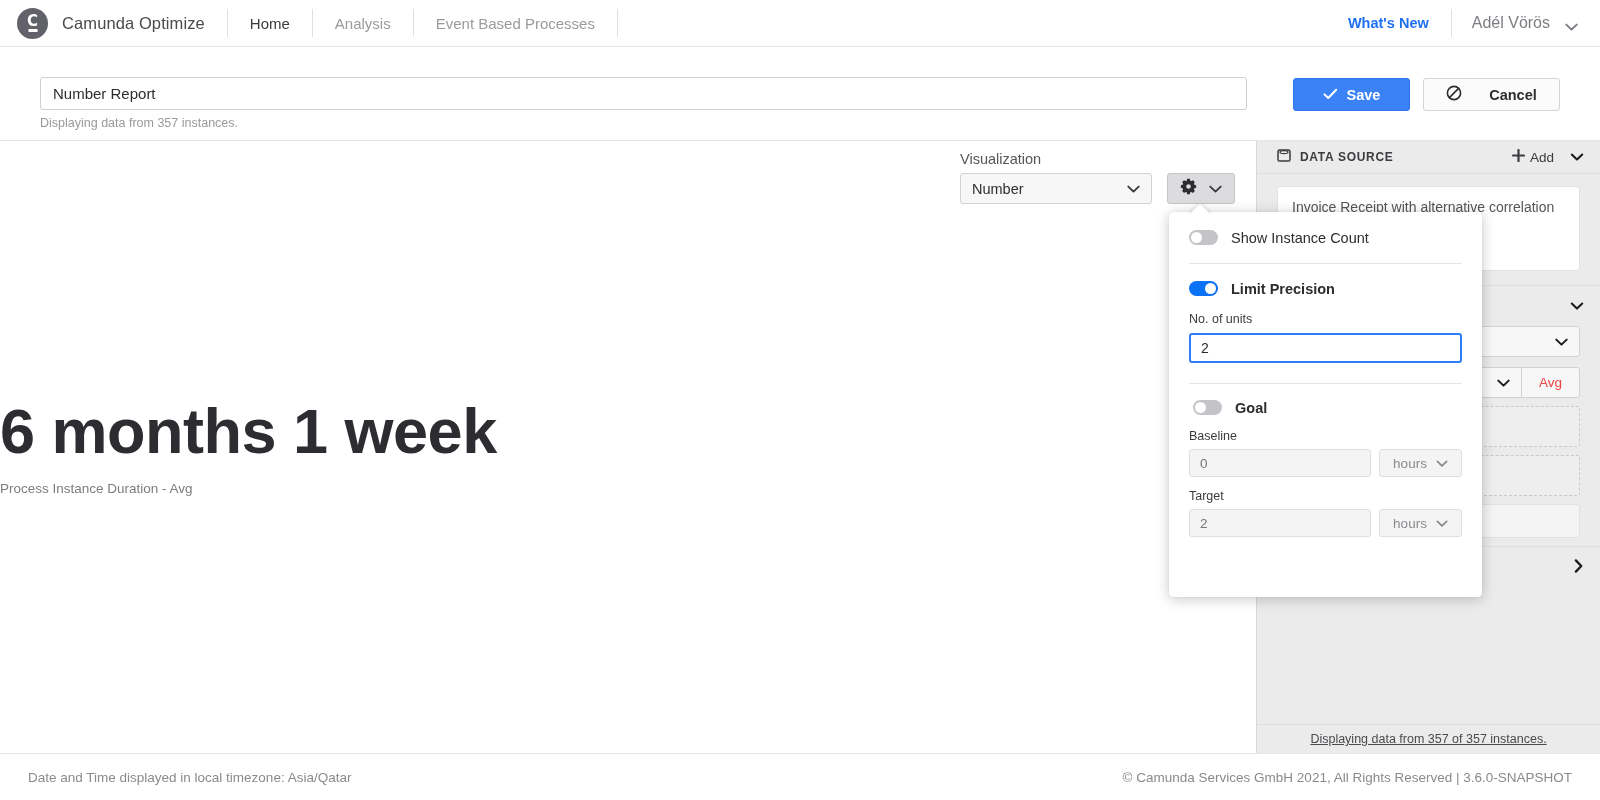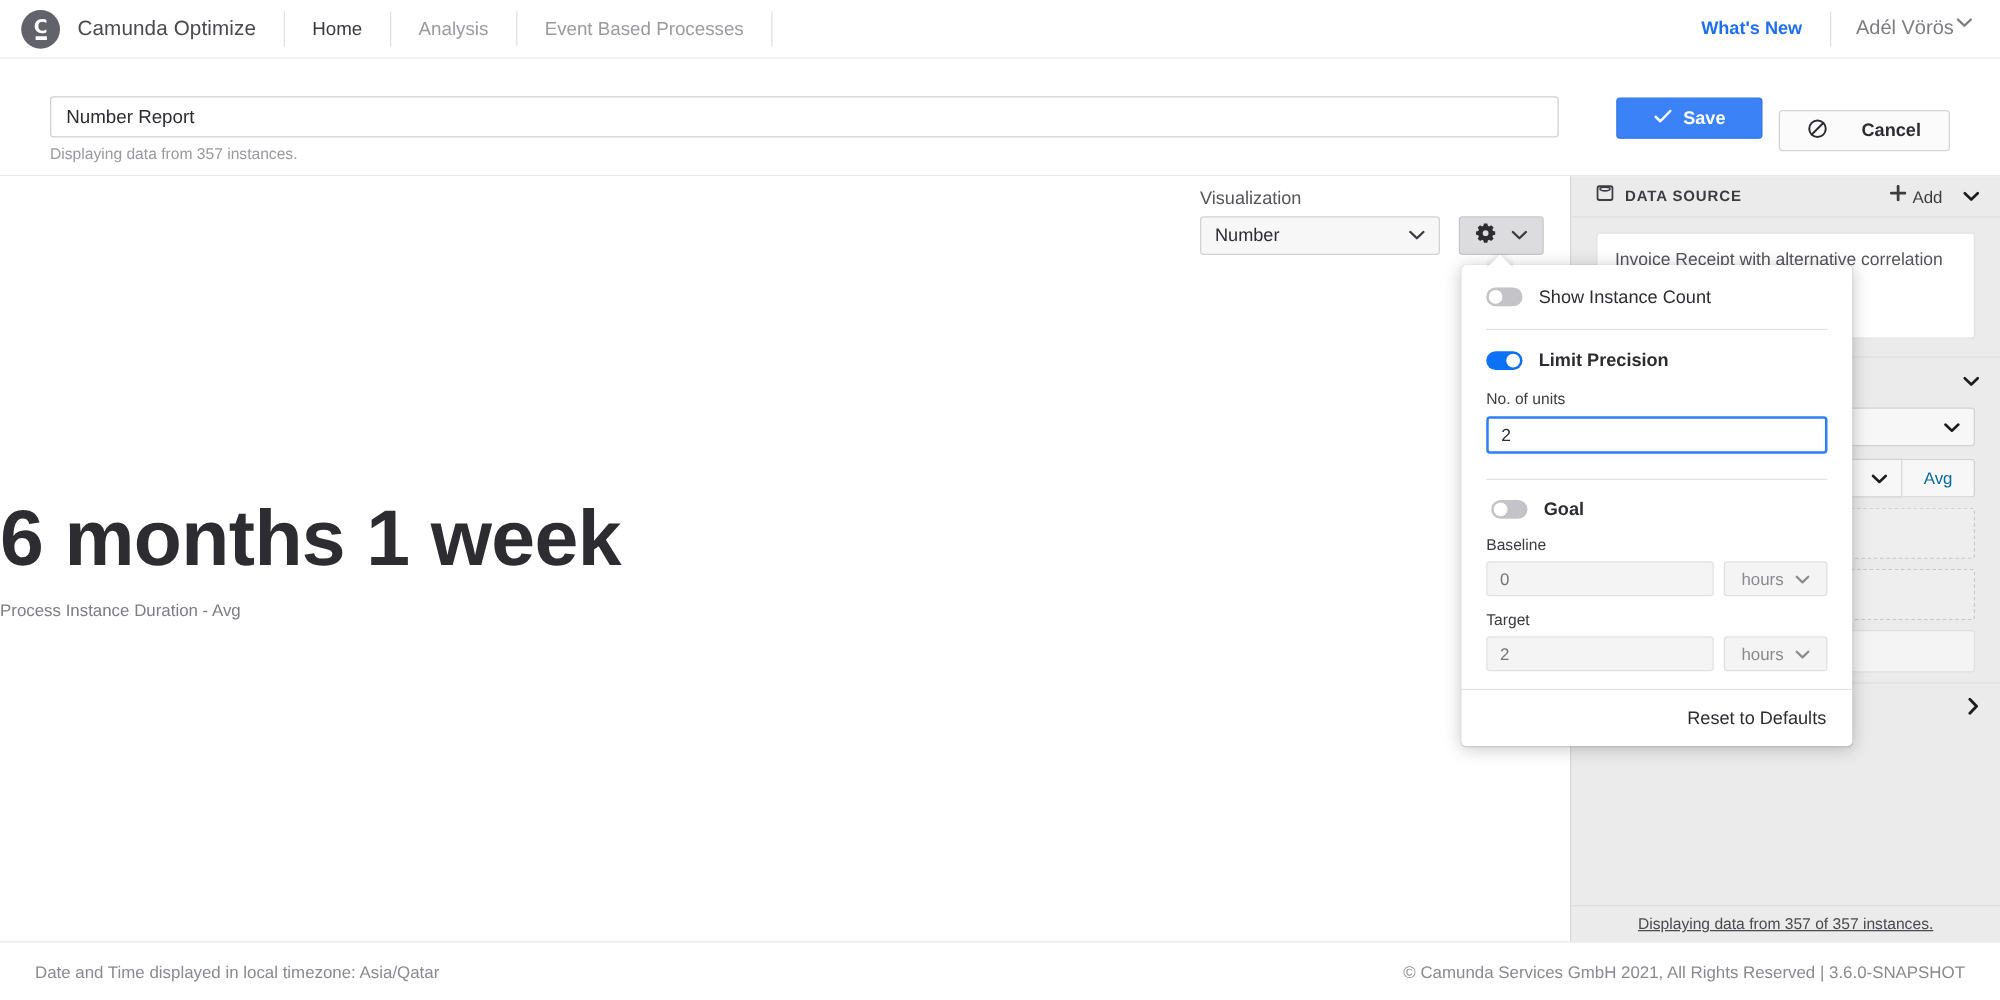"Adél Vörös" .userbox { align-items: flex-start -> flex-end; gap: 2px -> 15px }
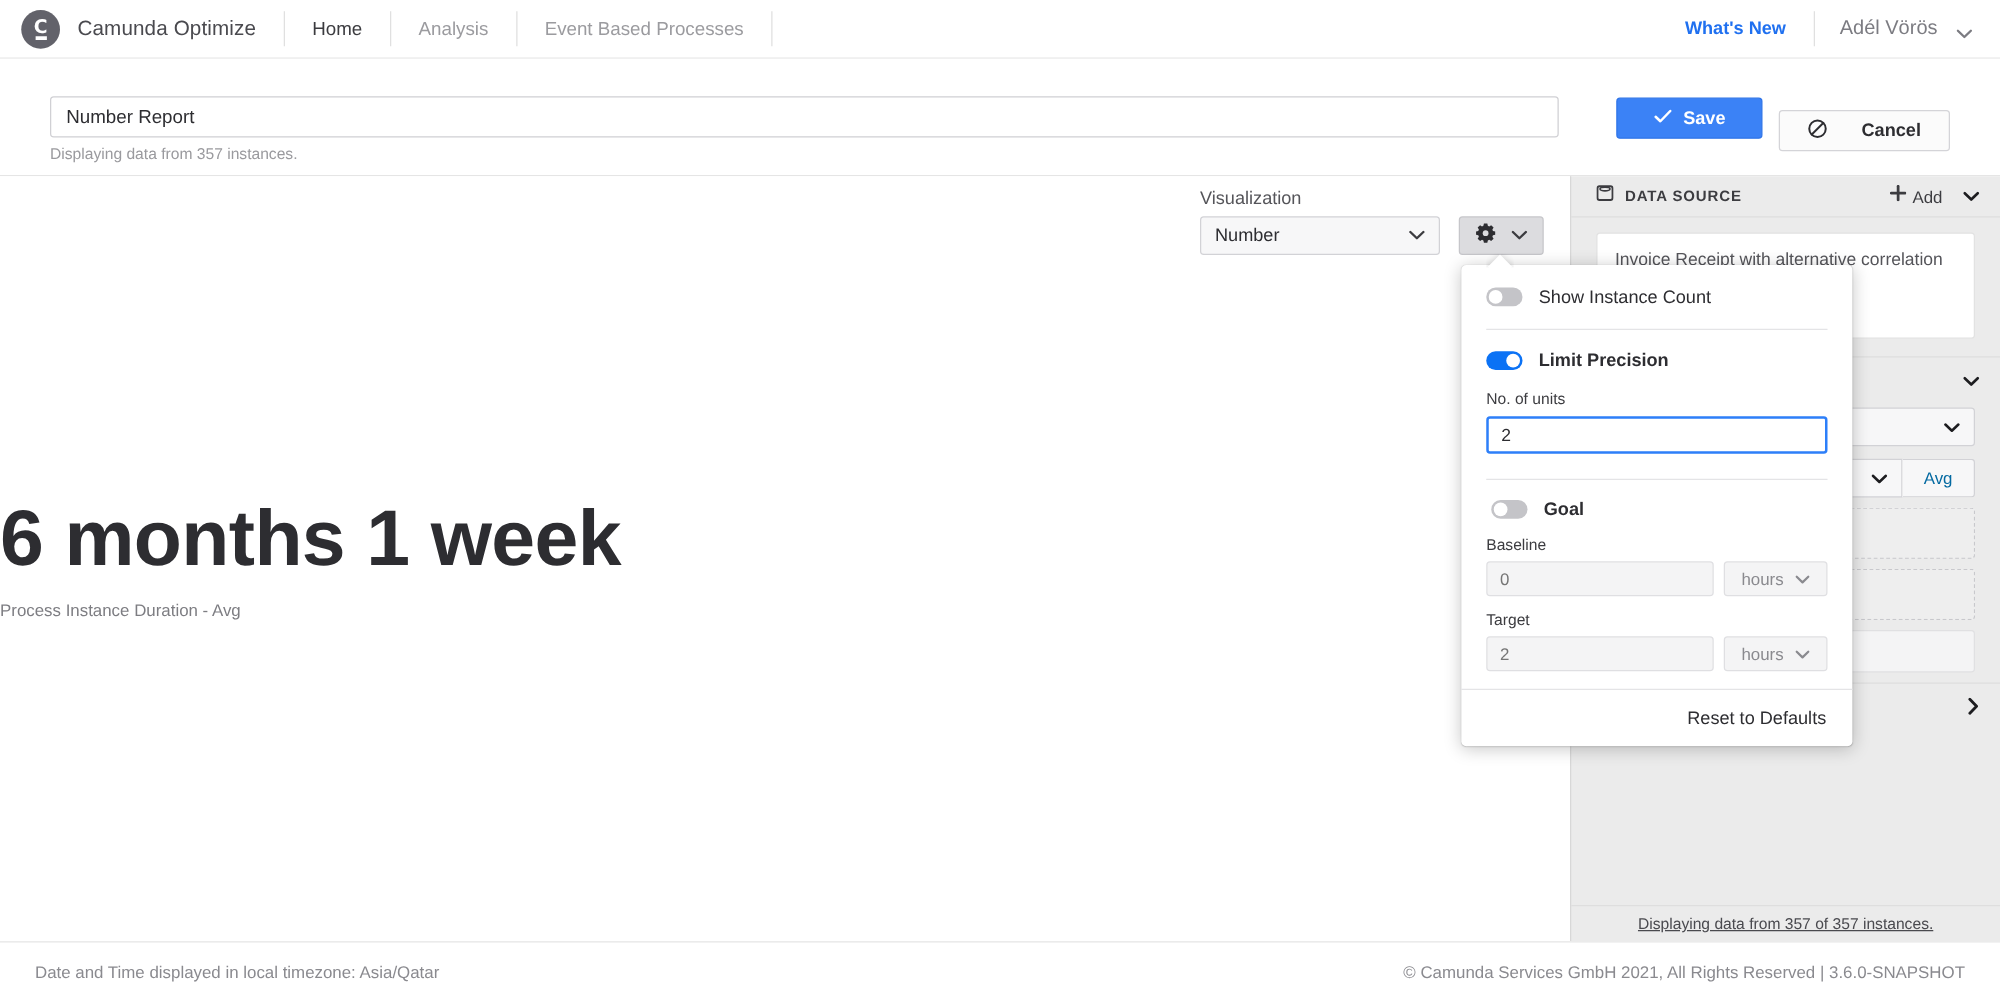"Cancel" .btn-cancel { margin-top: 10px -> none }
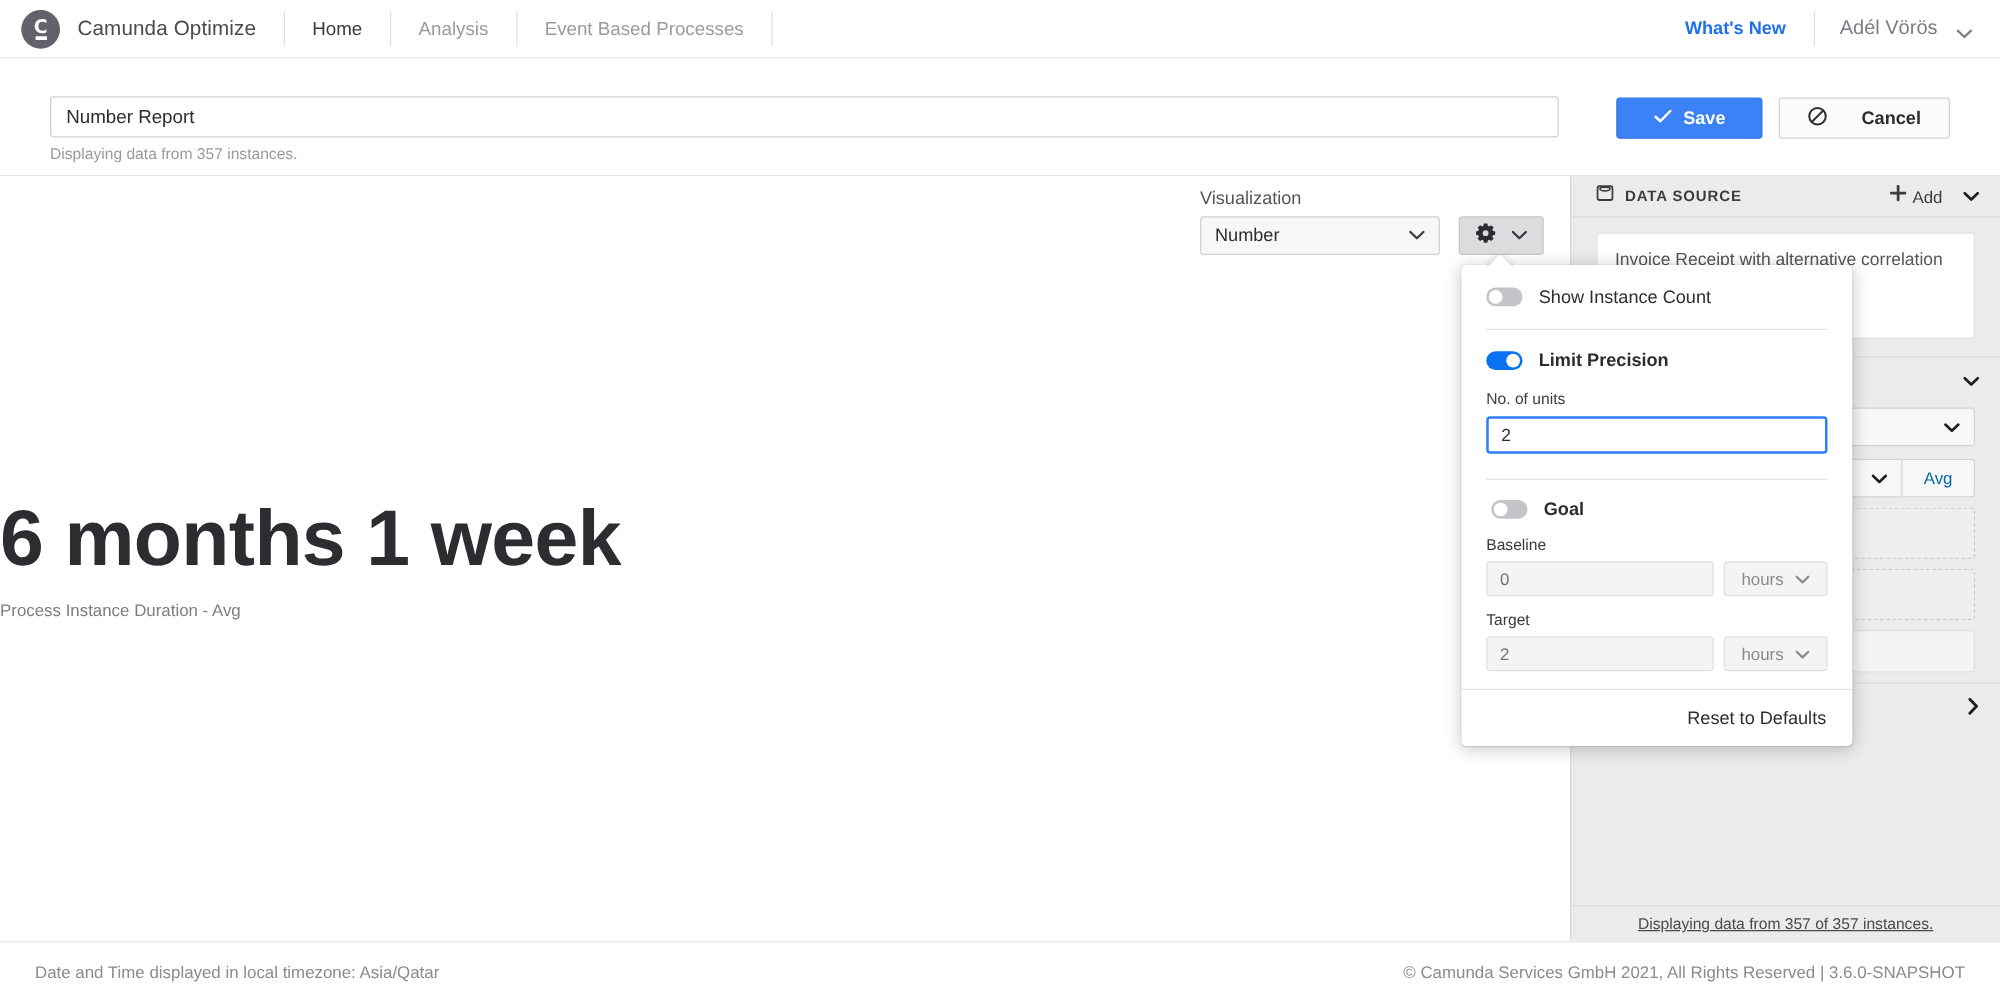"Avg" .row2 .agg { color: #0369a1 -> #ef4444 }
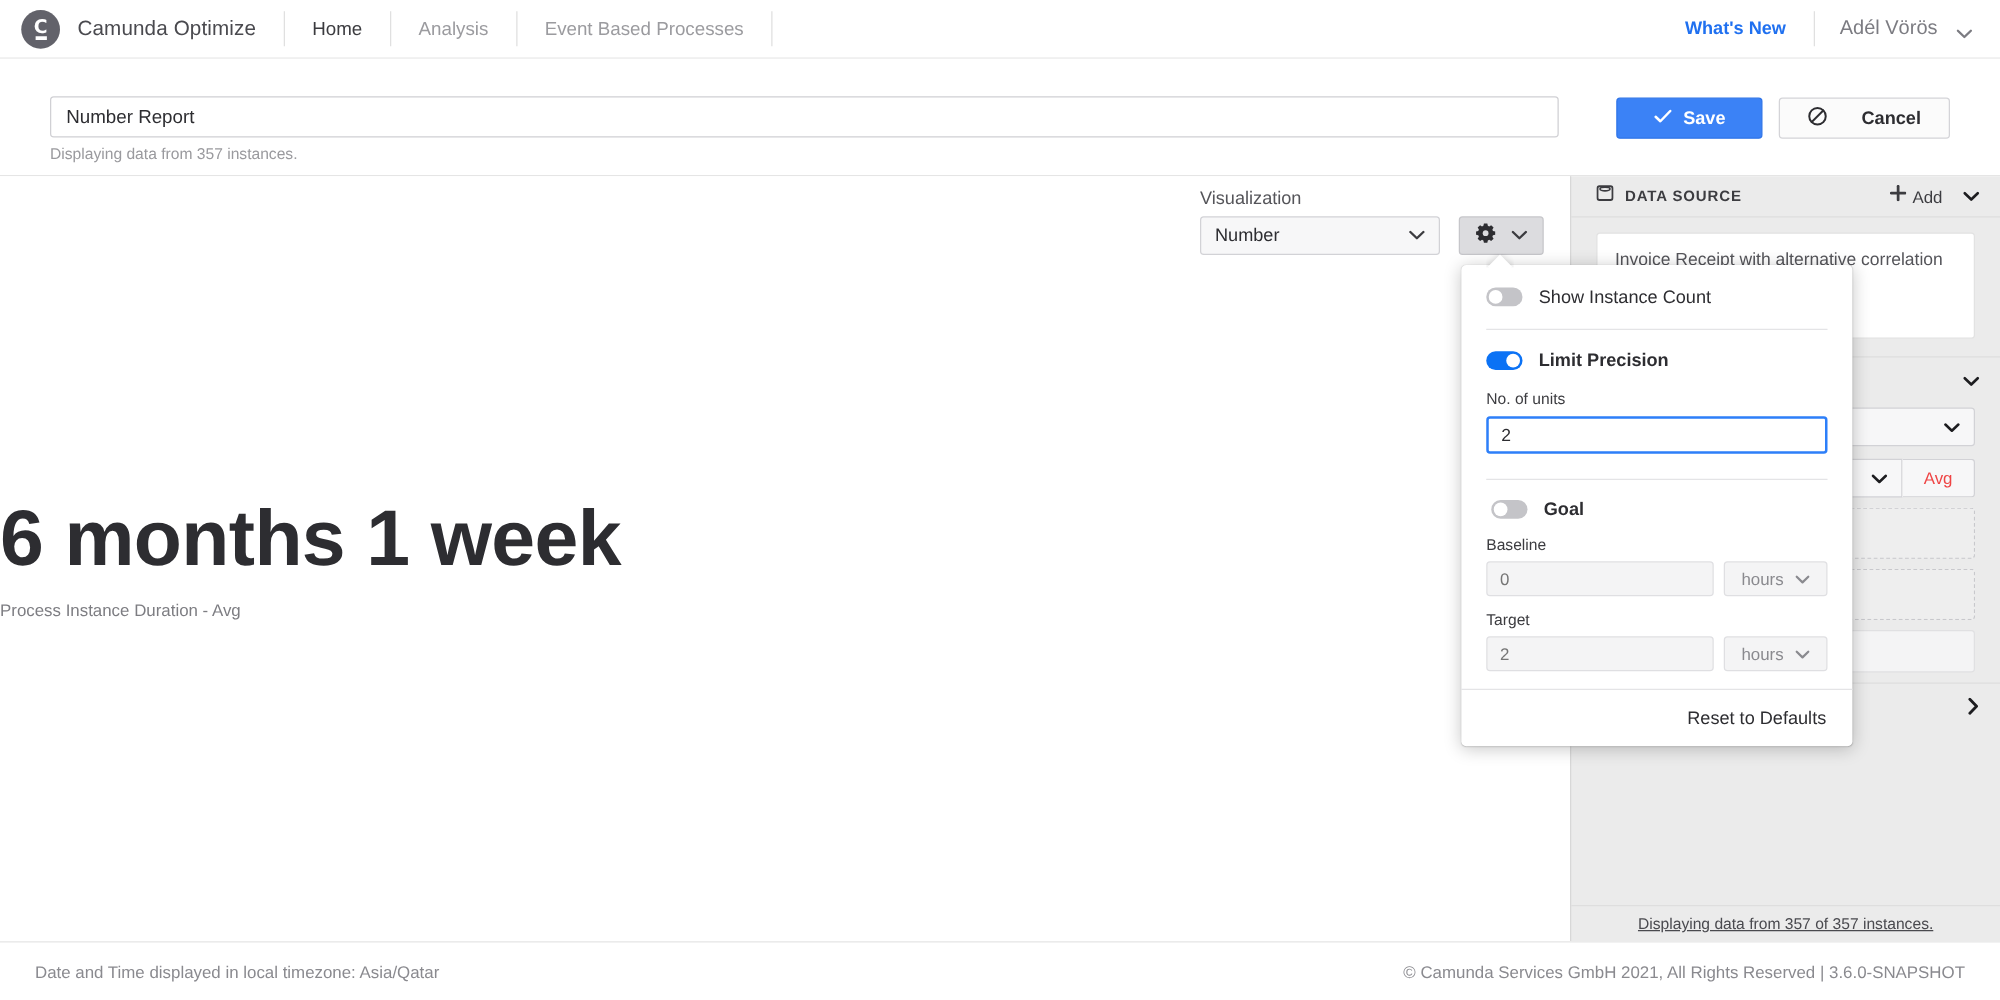"Reset to Defaults" div.pp-footer { html: <div> <span>Reset to Defaults</span> </div> -> none }
